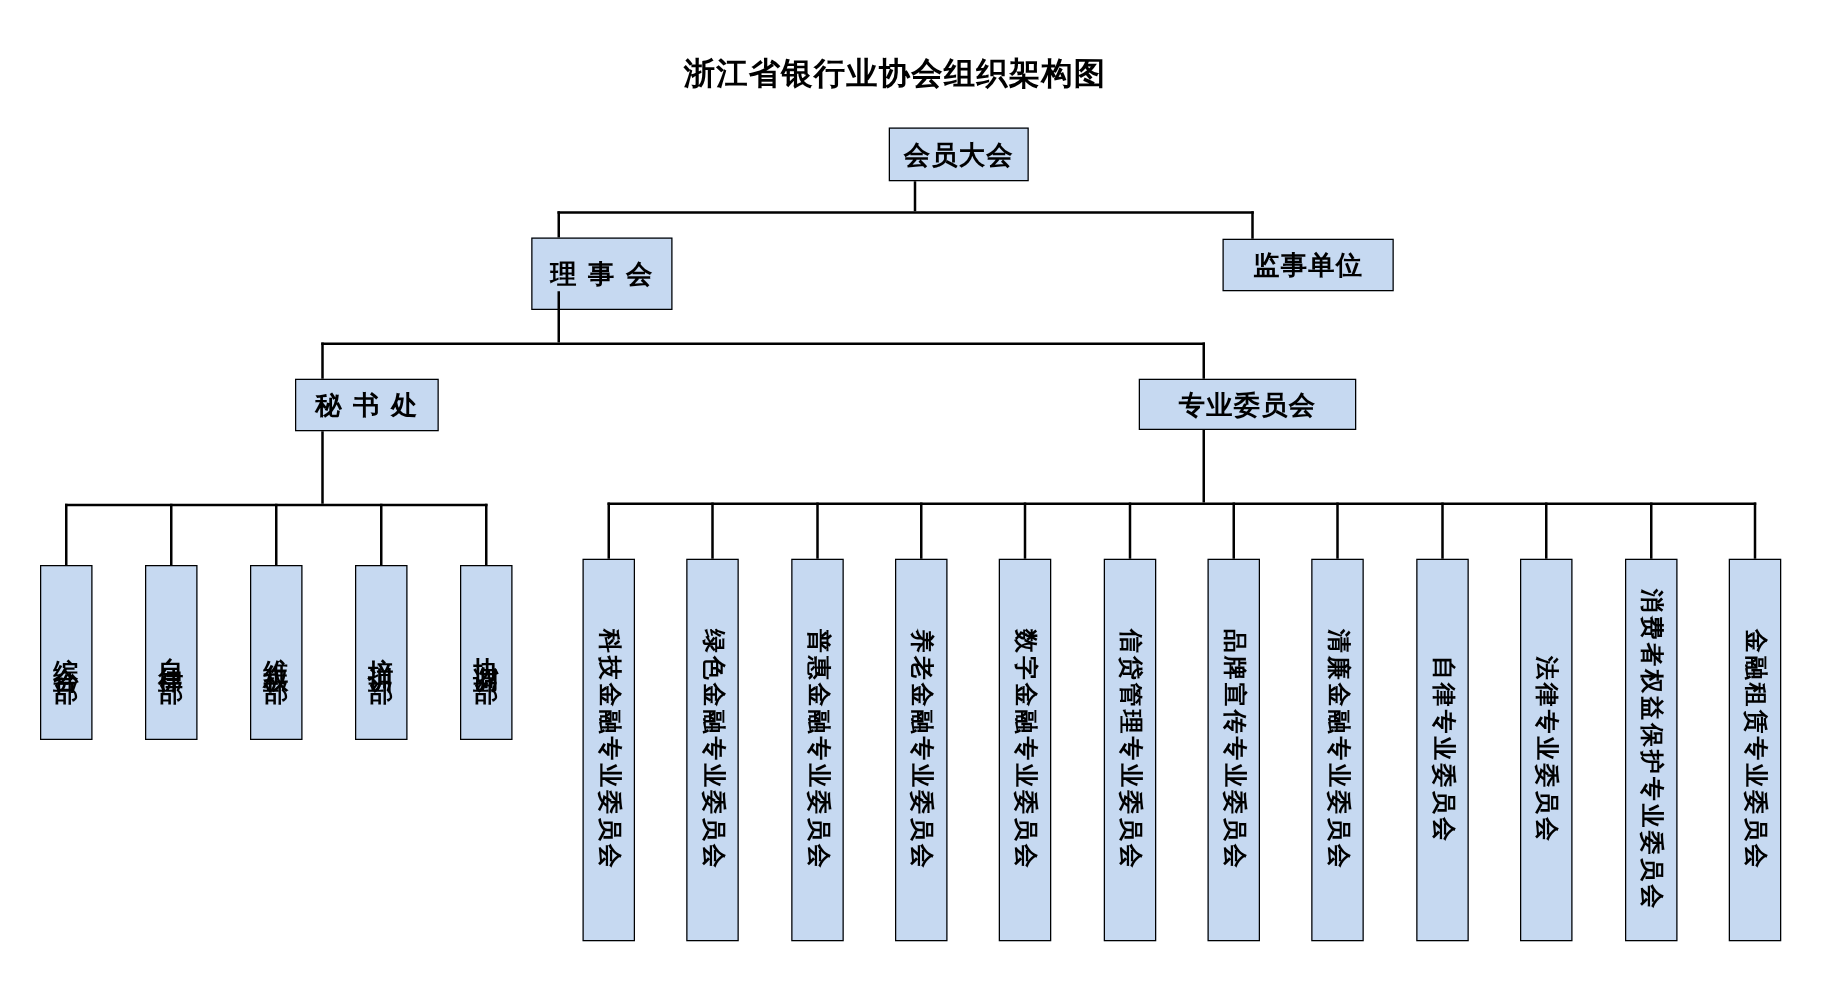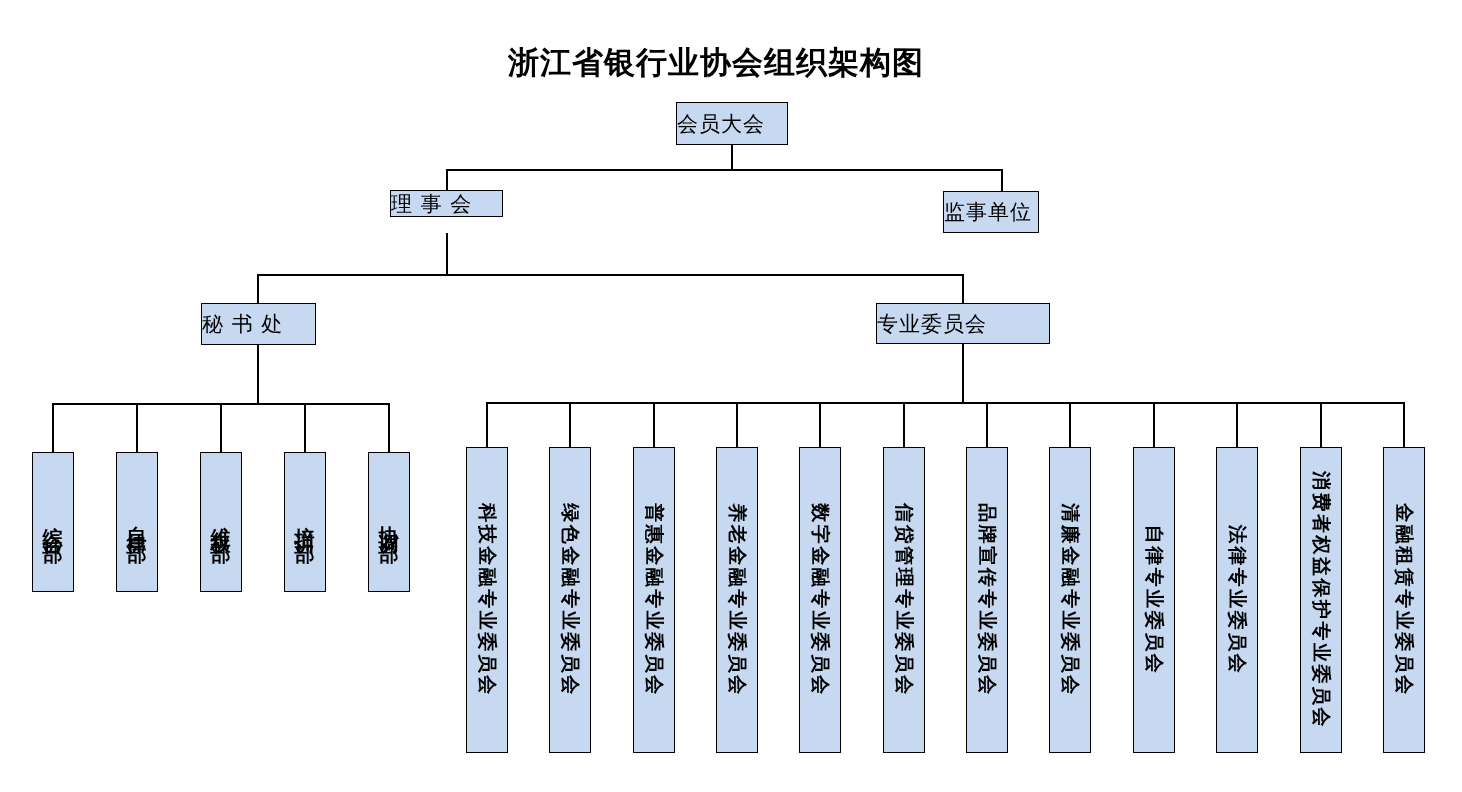"浙江省银行业协会组织架构图" .title { font-size: 31px -> 25px }
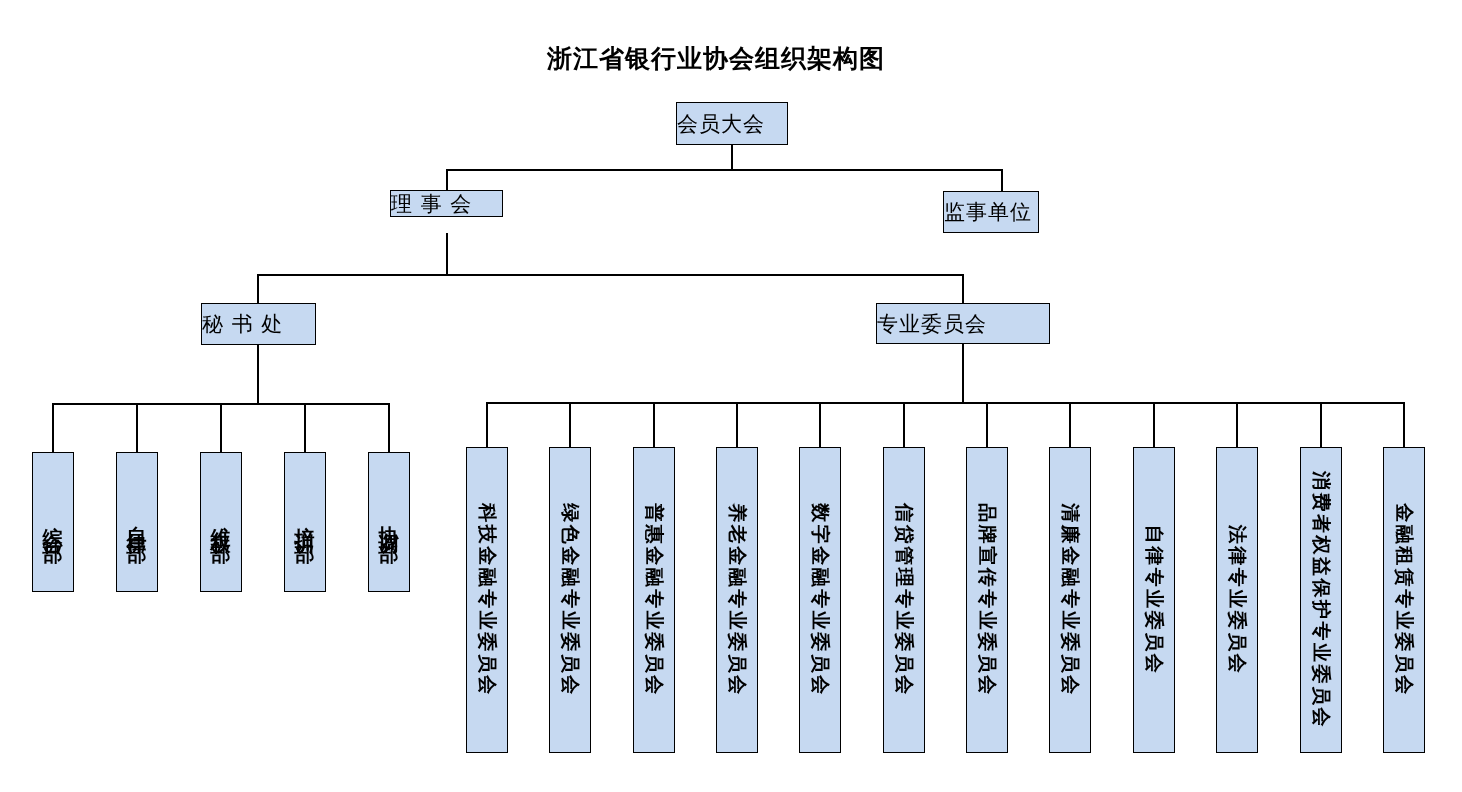"会员大会" .box { font-weight: normal -> bold; justify-content: none -> center; margin-left: none -> 35px }
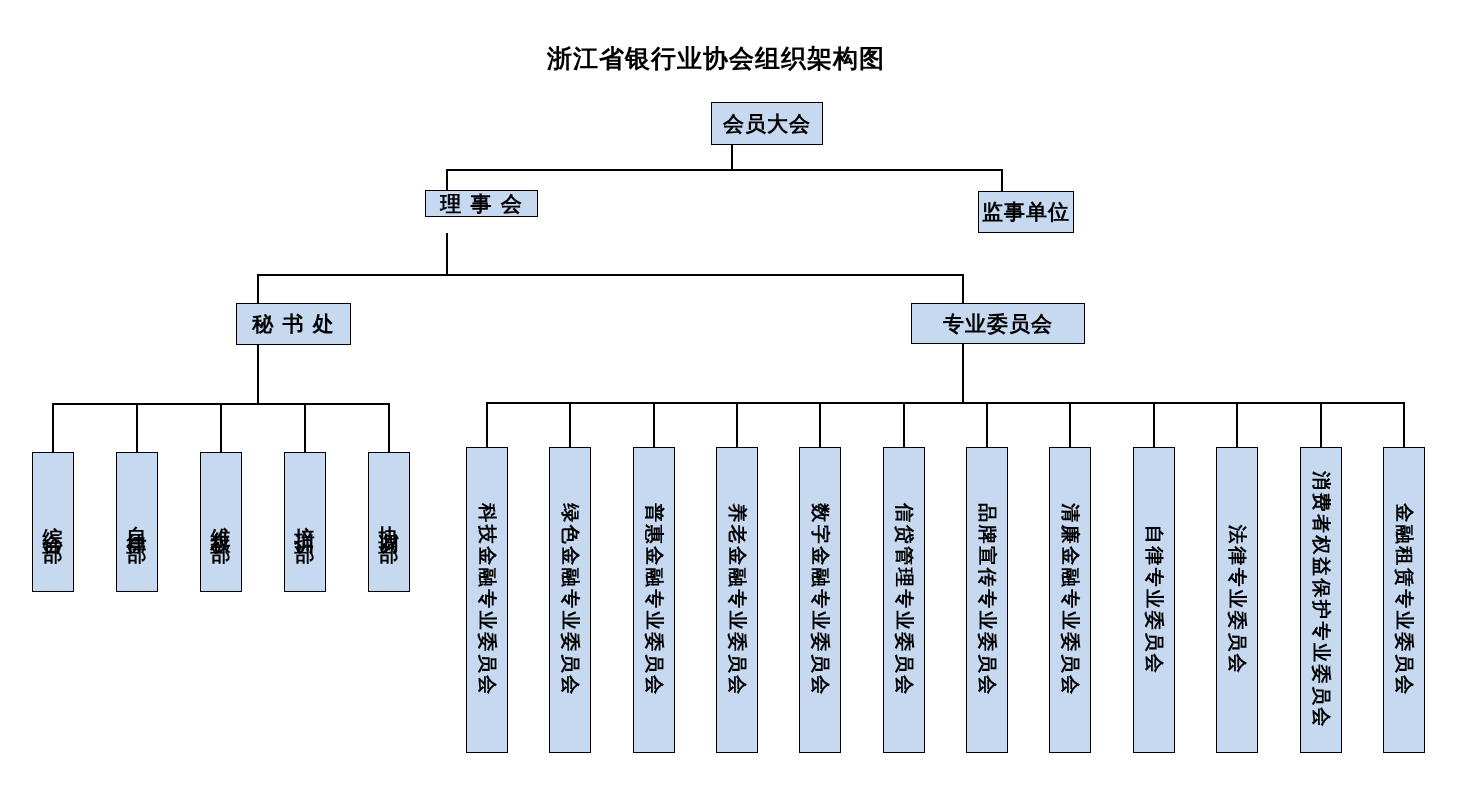"理 事 会" div.box { height: 27px -> 58px }
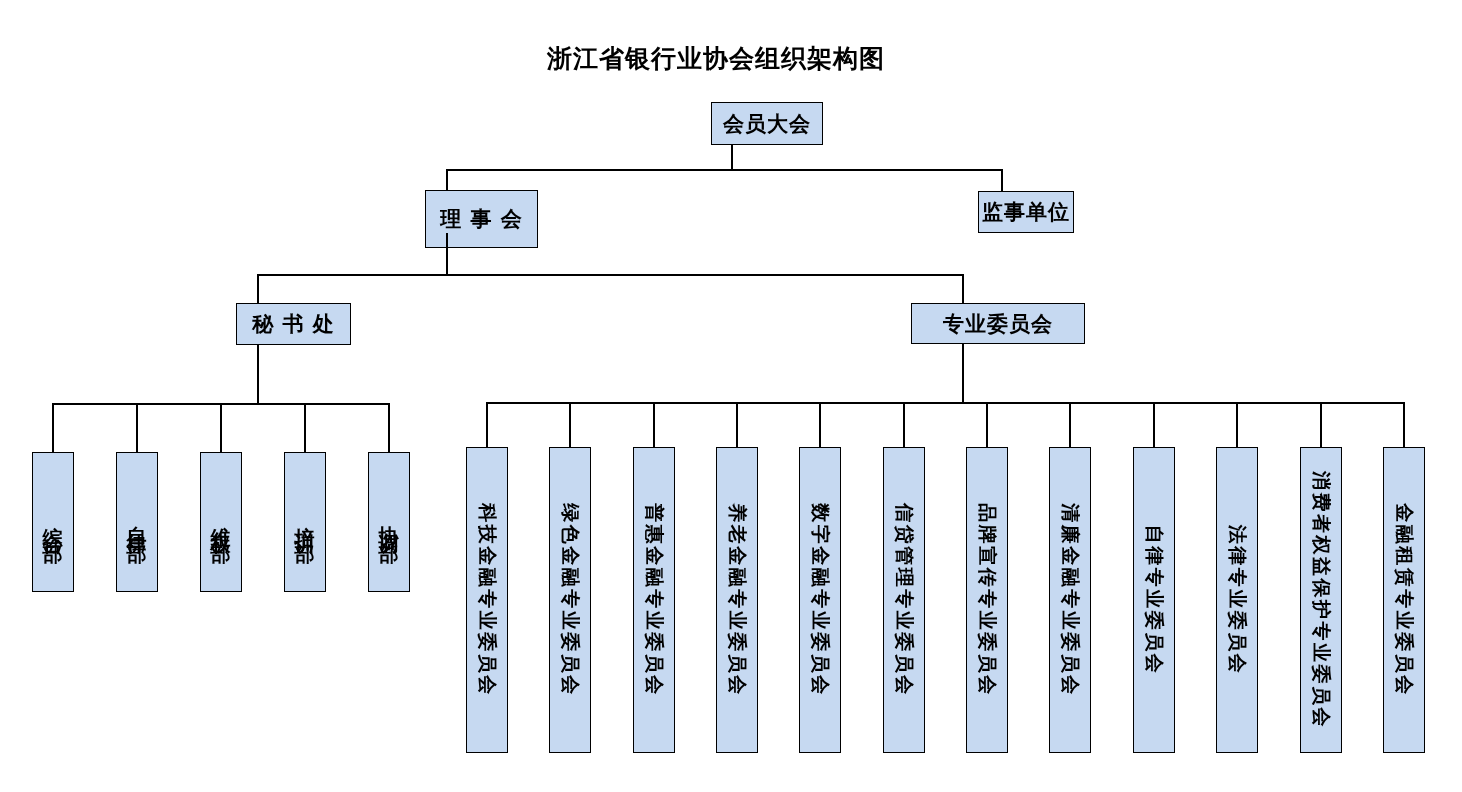"监事单位" div.box { width: 96px -> 137px }
